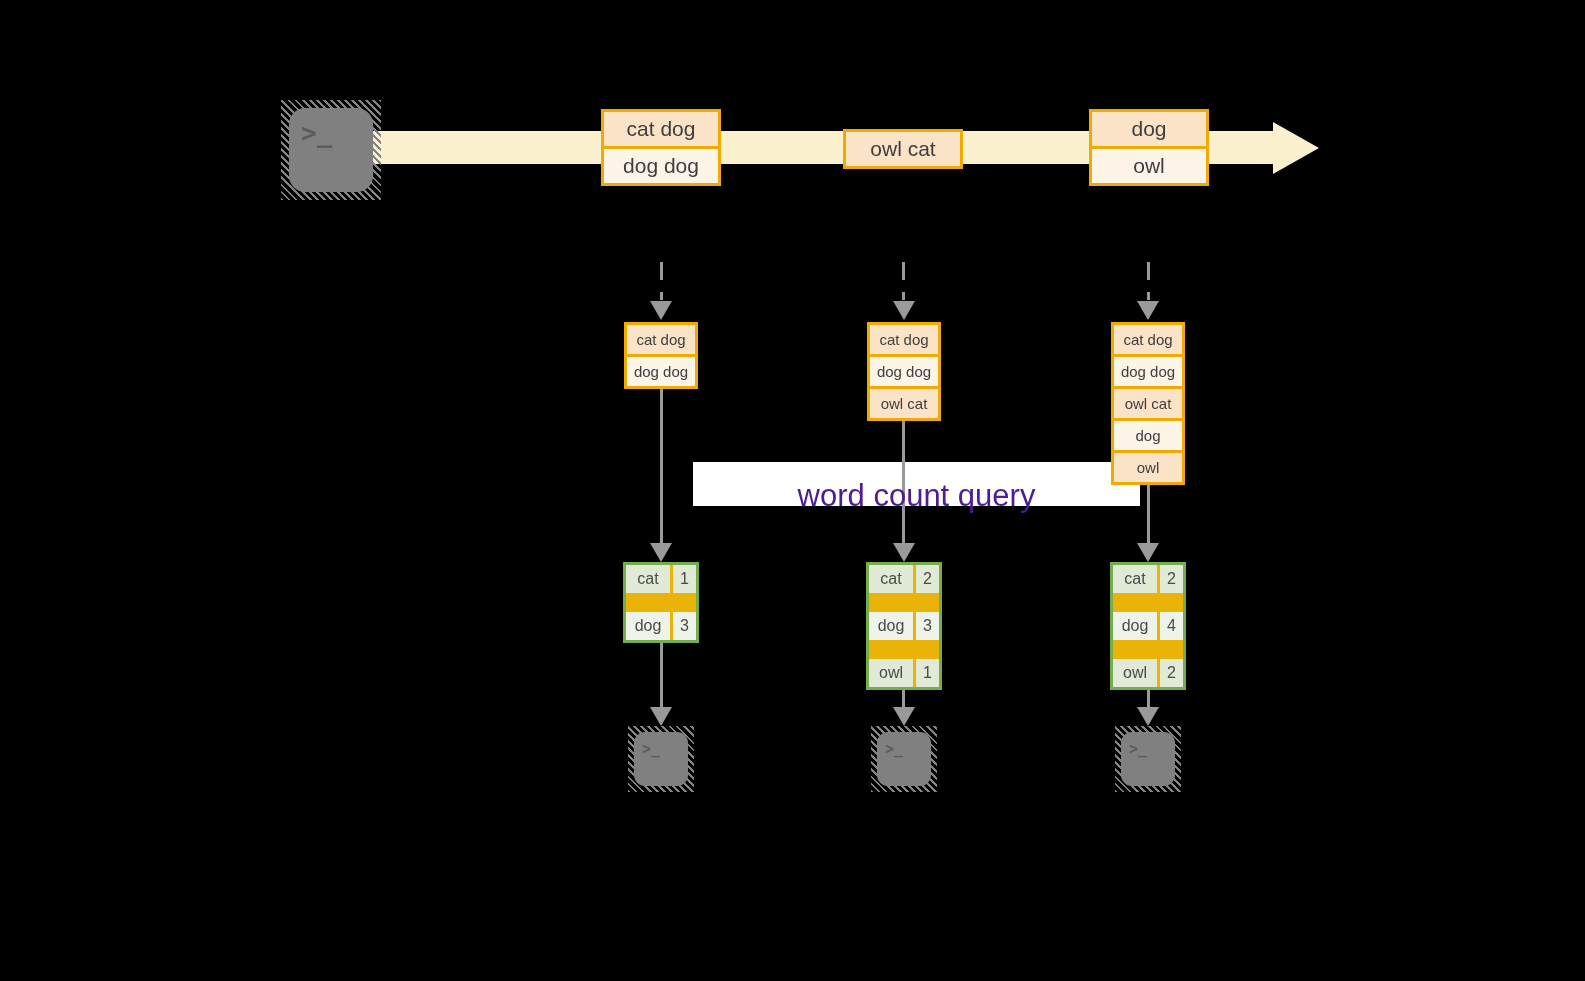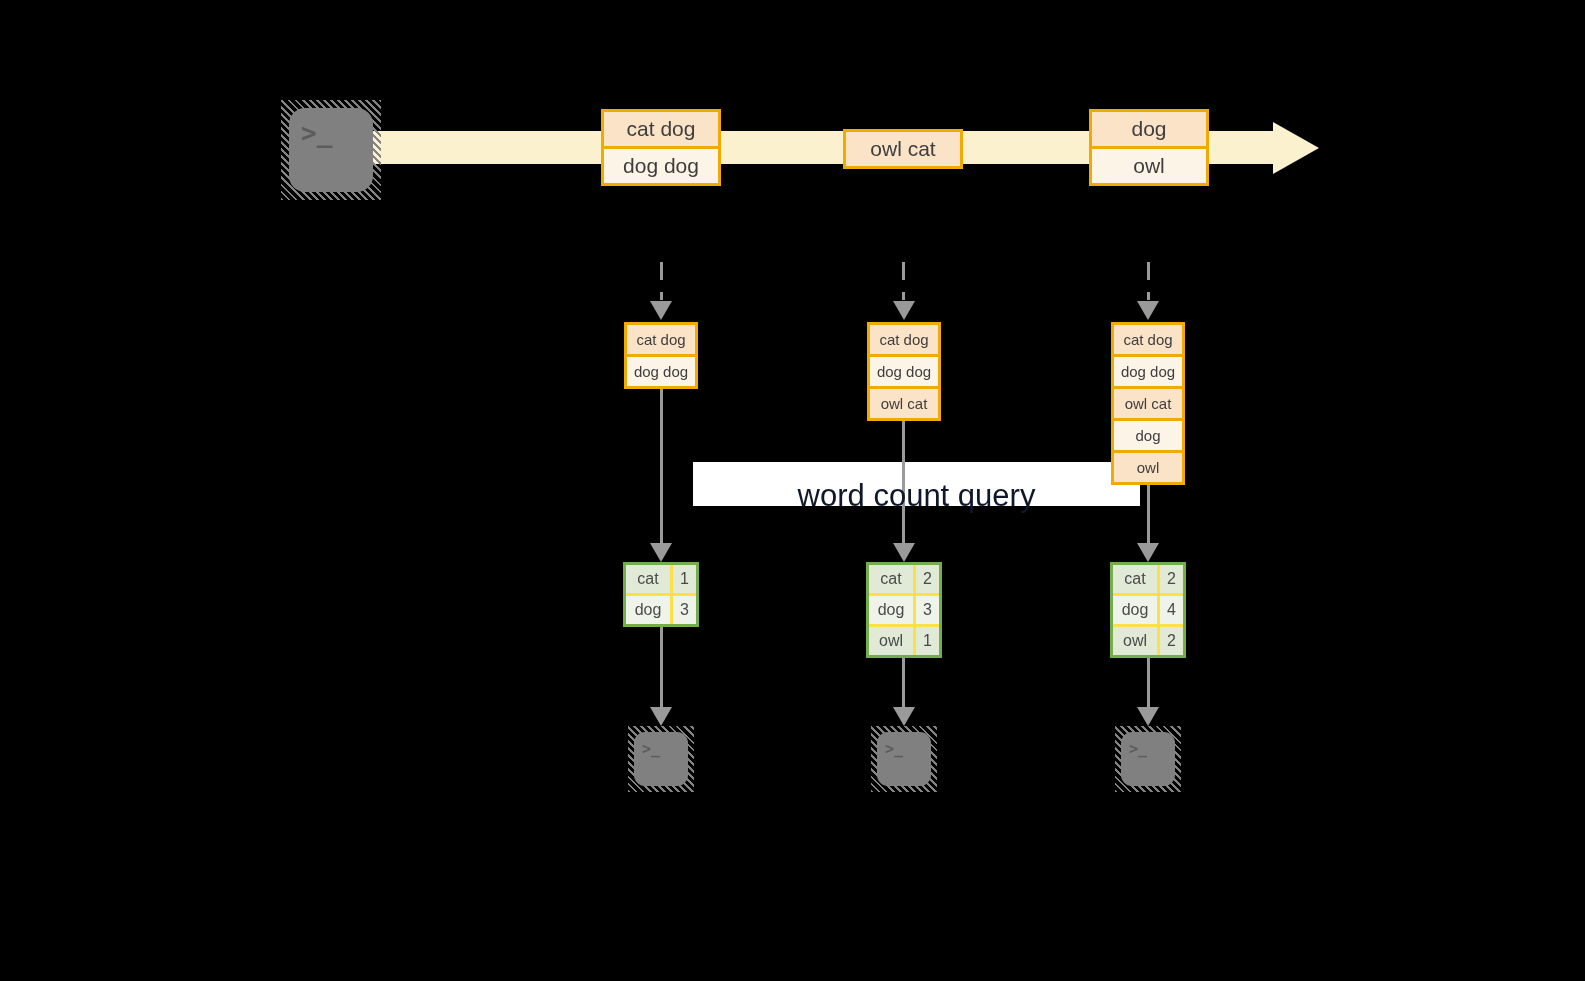"word count query" .banner span { color: #0f172a -> #4c1d95 }
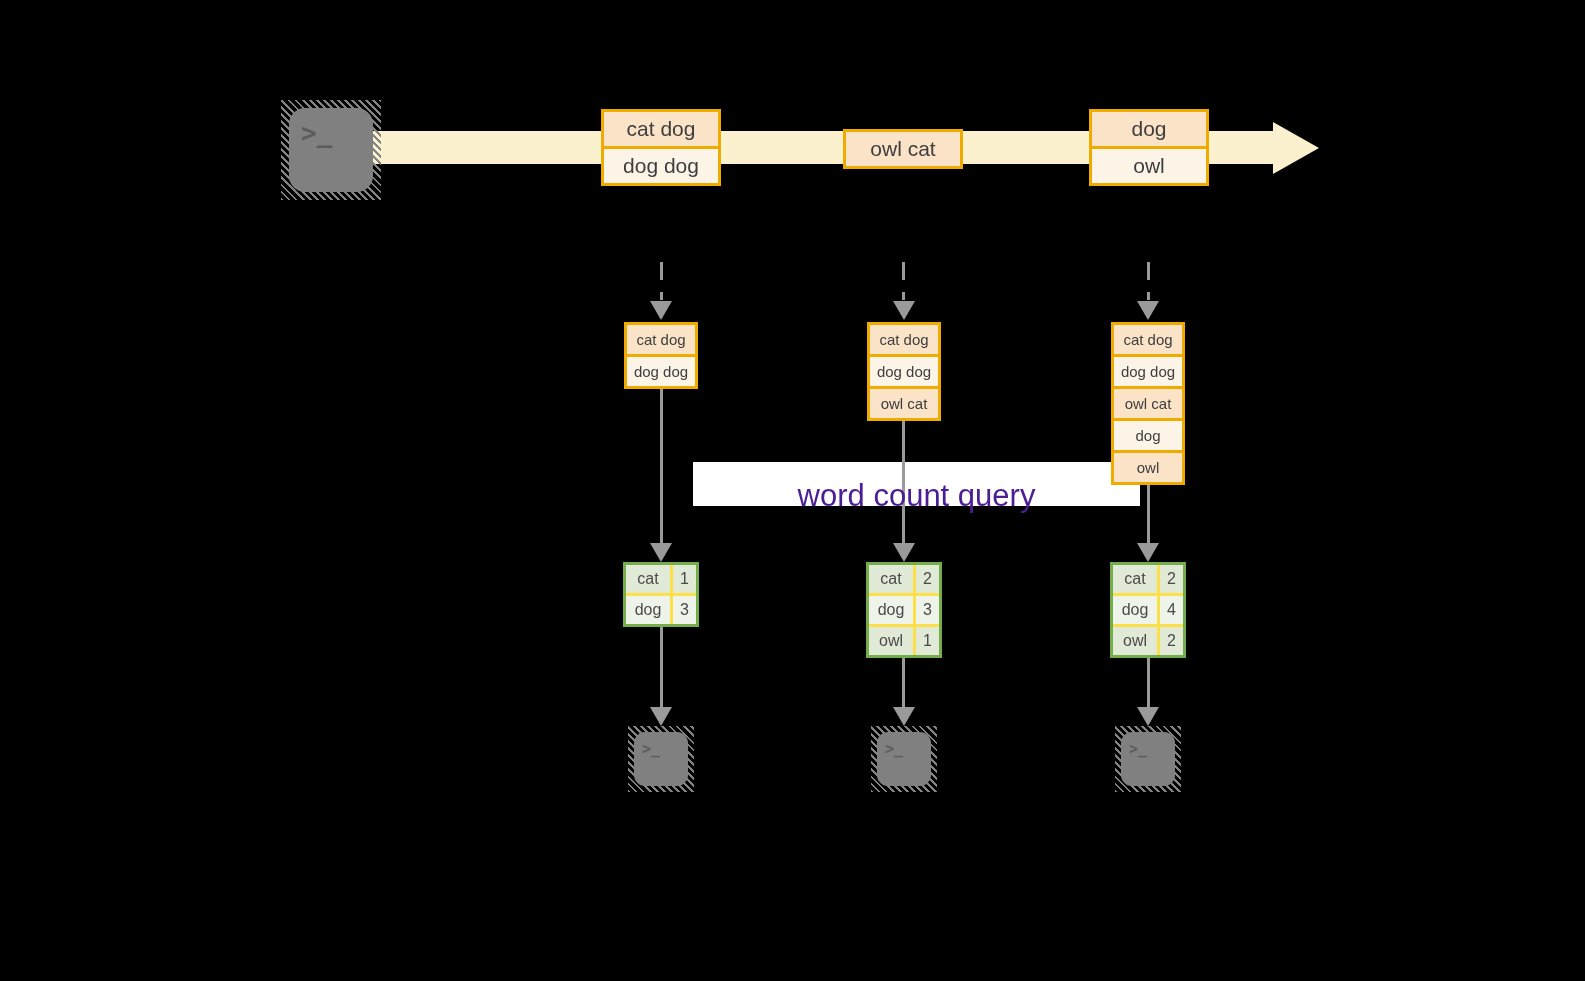"cat" .gtable { background: #fde047 -> #eab308; gap: 3px -> 19px }
